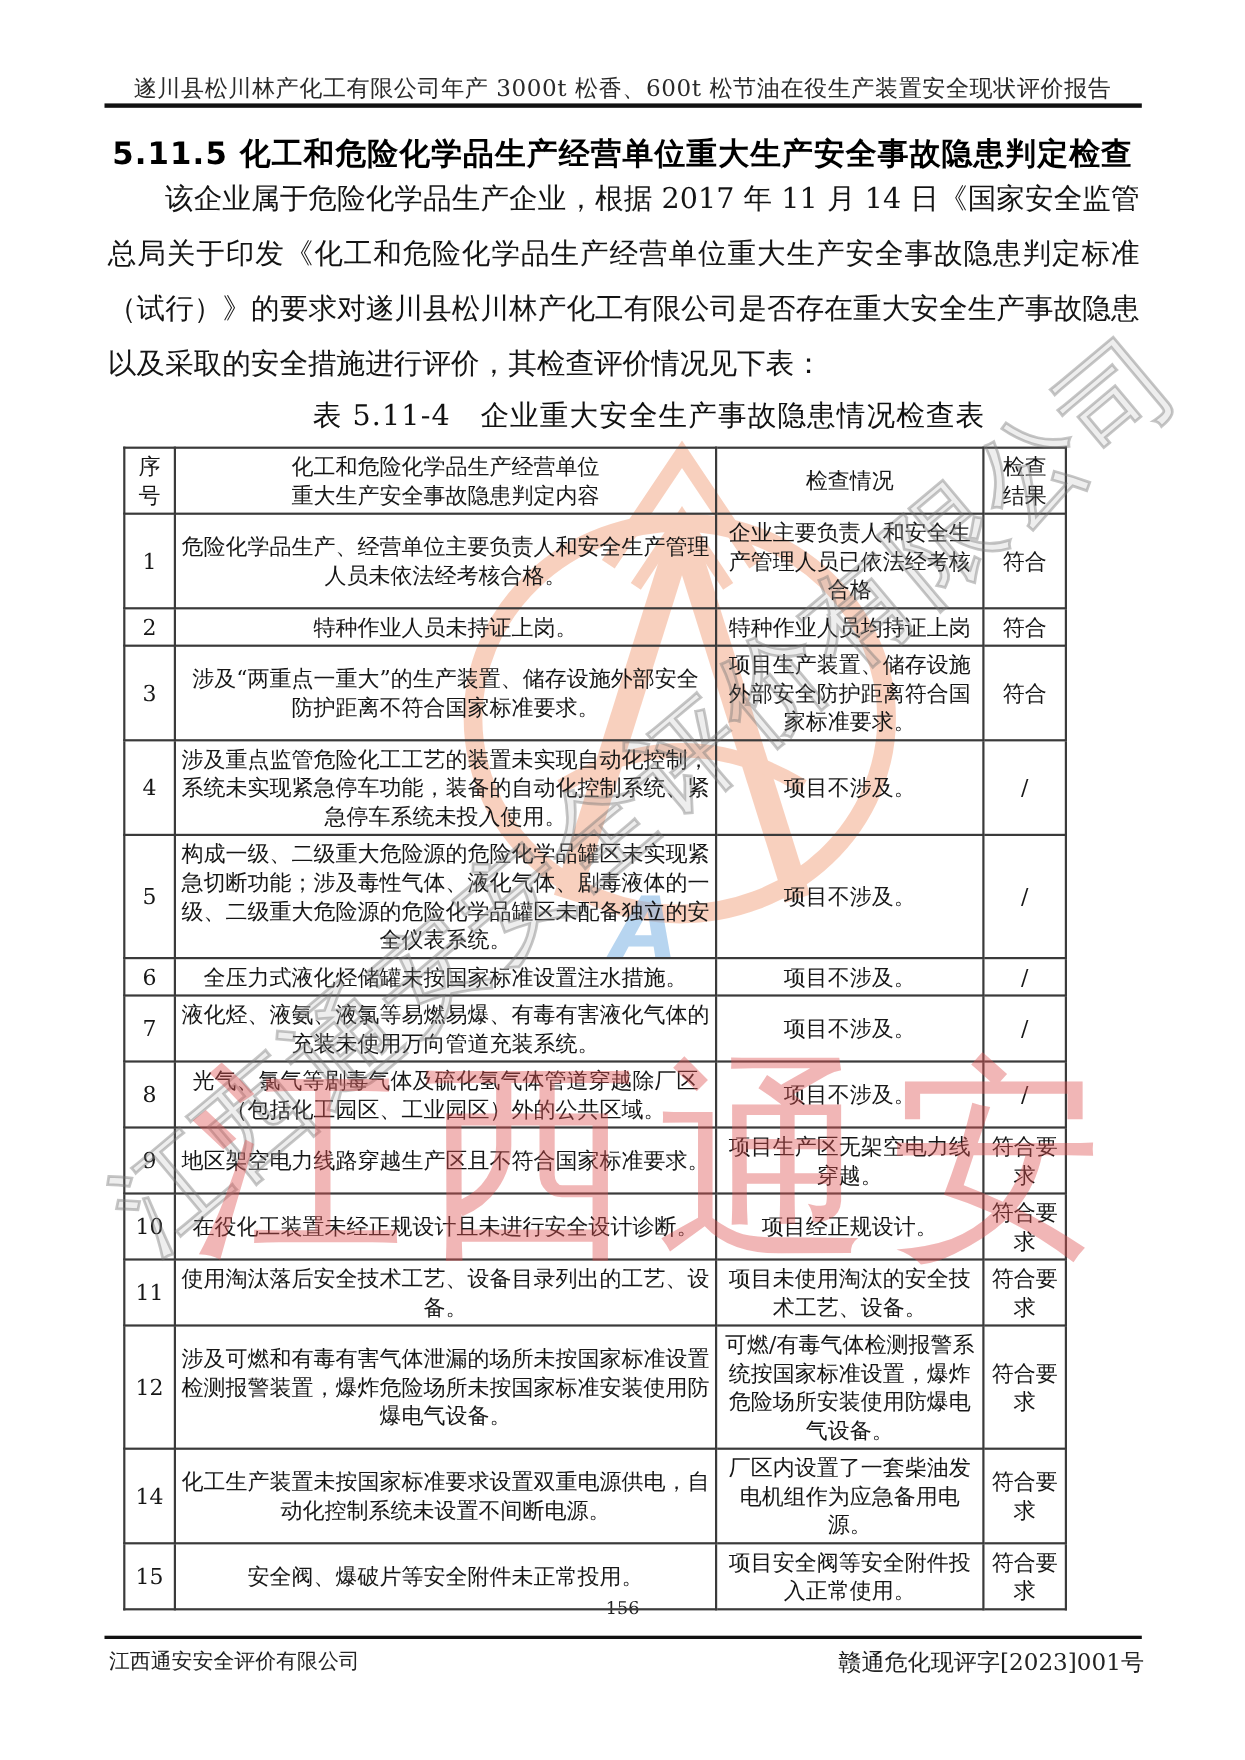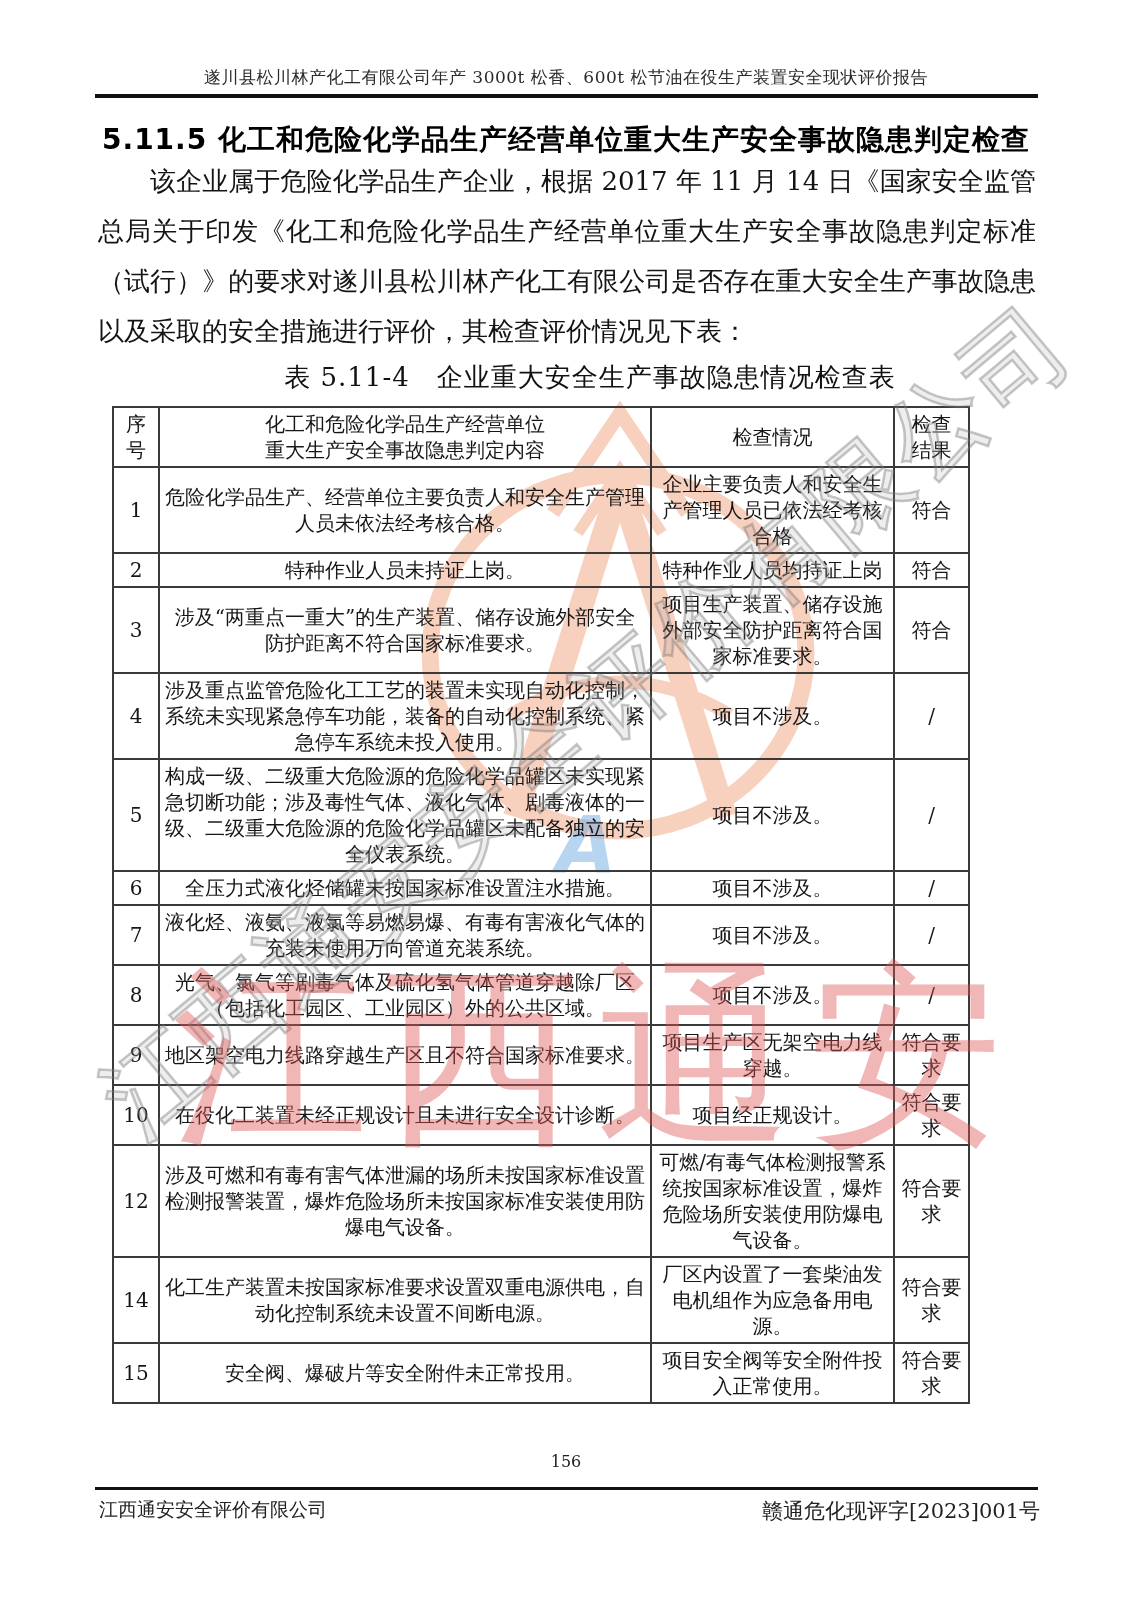"遂川县松川林产化工有限公司年产 3000t 松香、600t" .doc-header { font-size: 17px -> 21px }
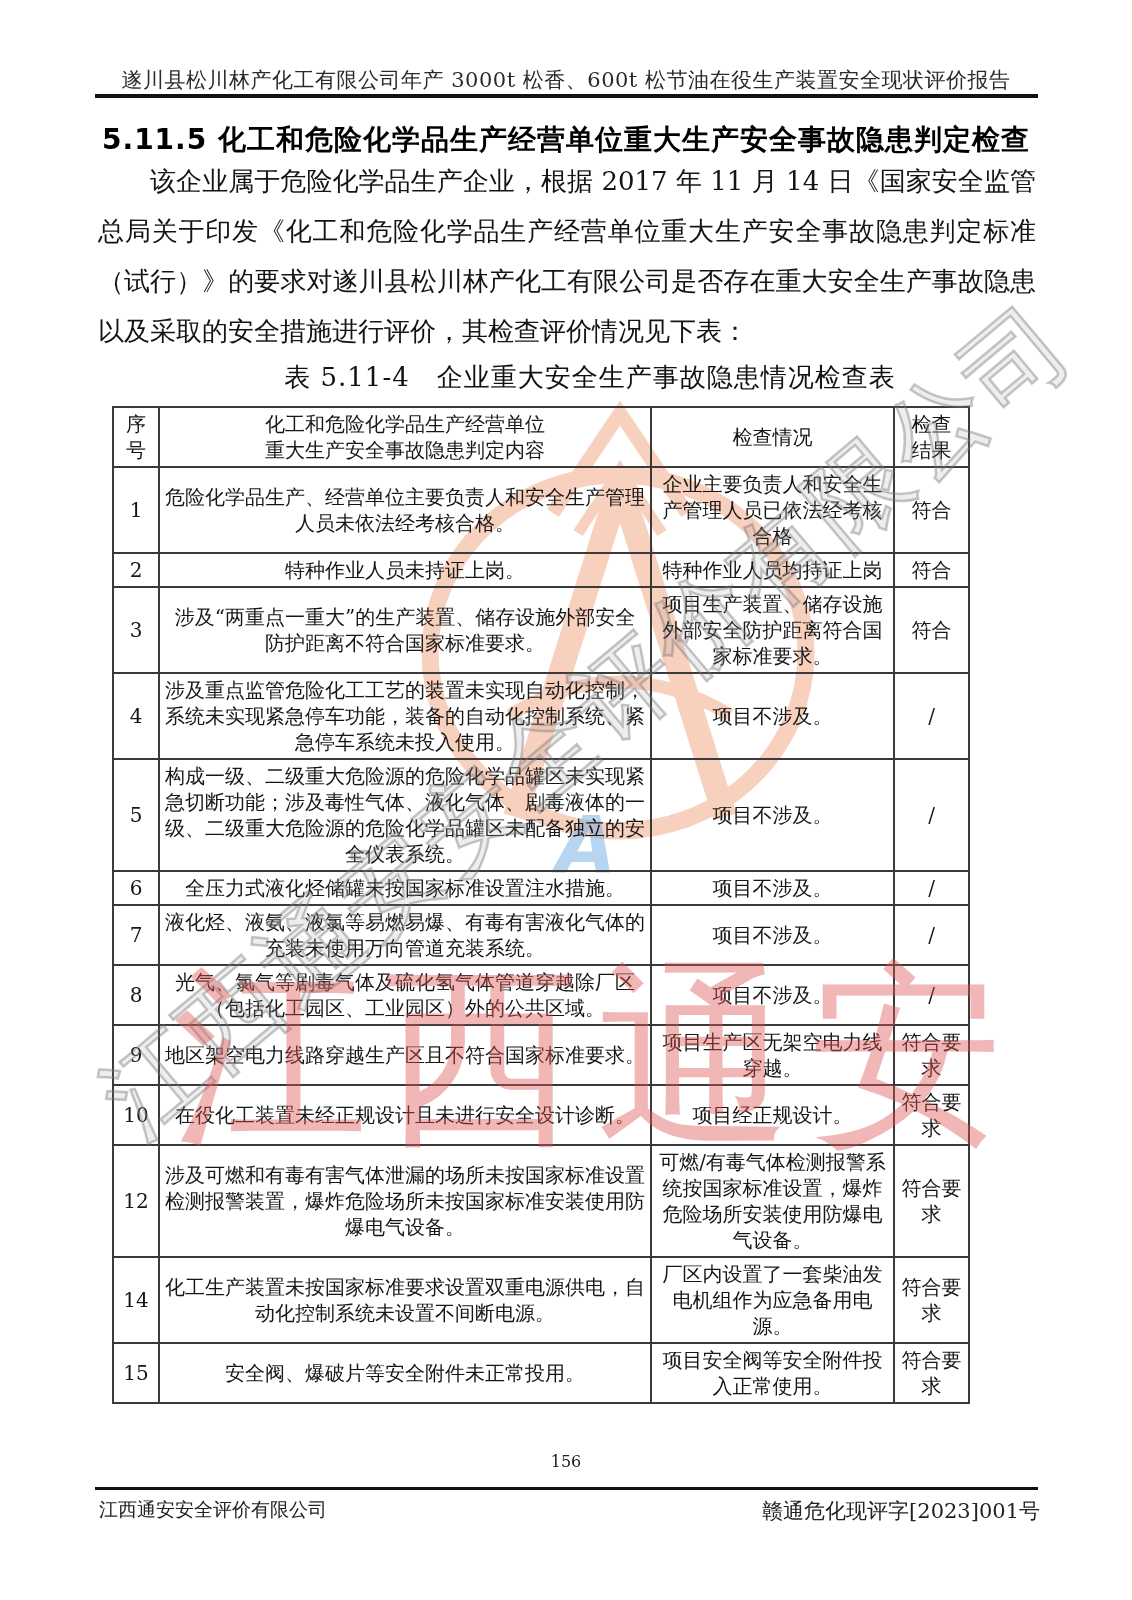"11" tr { html: none -> <tr> <td>11</td> <td>使用淘汰落后安全技术工艺、设备目录列出的工艺、设备。</td> <td>项目未使用淘汰的安全技术工艺、设备。</td> <td>符合要求</td> </tr> }
